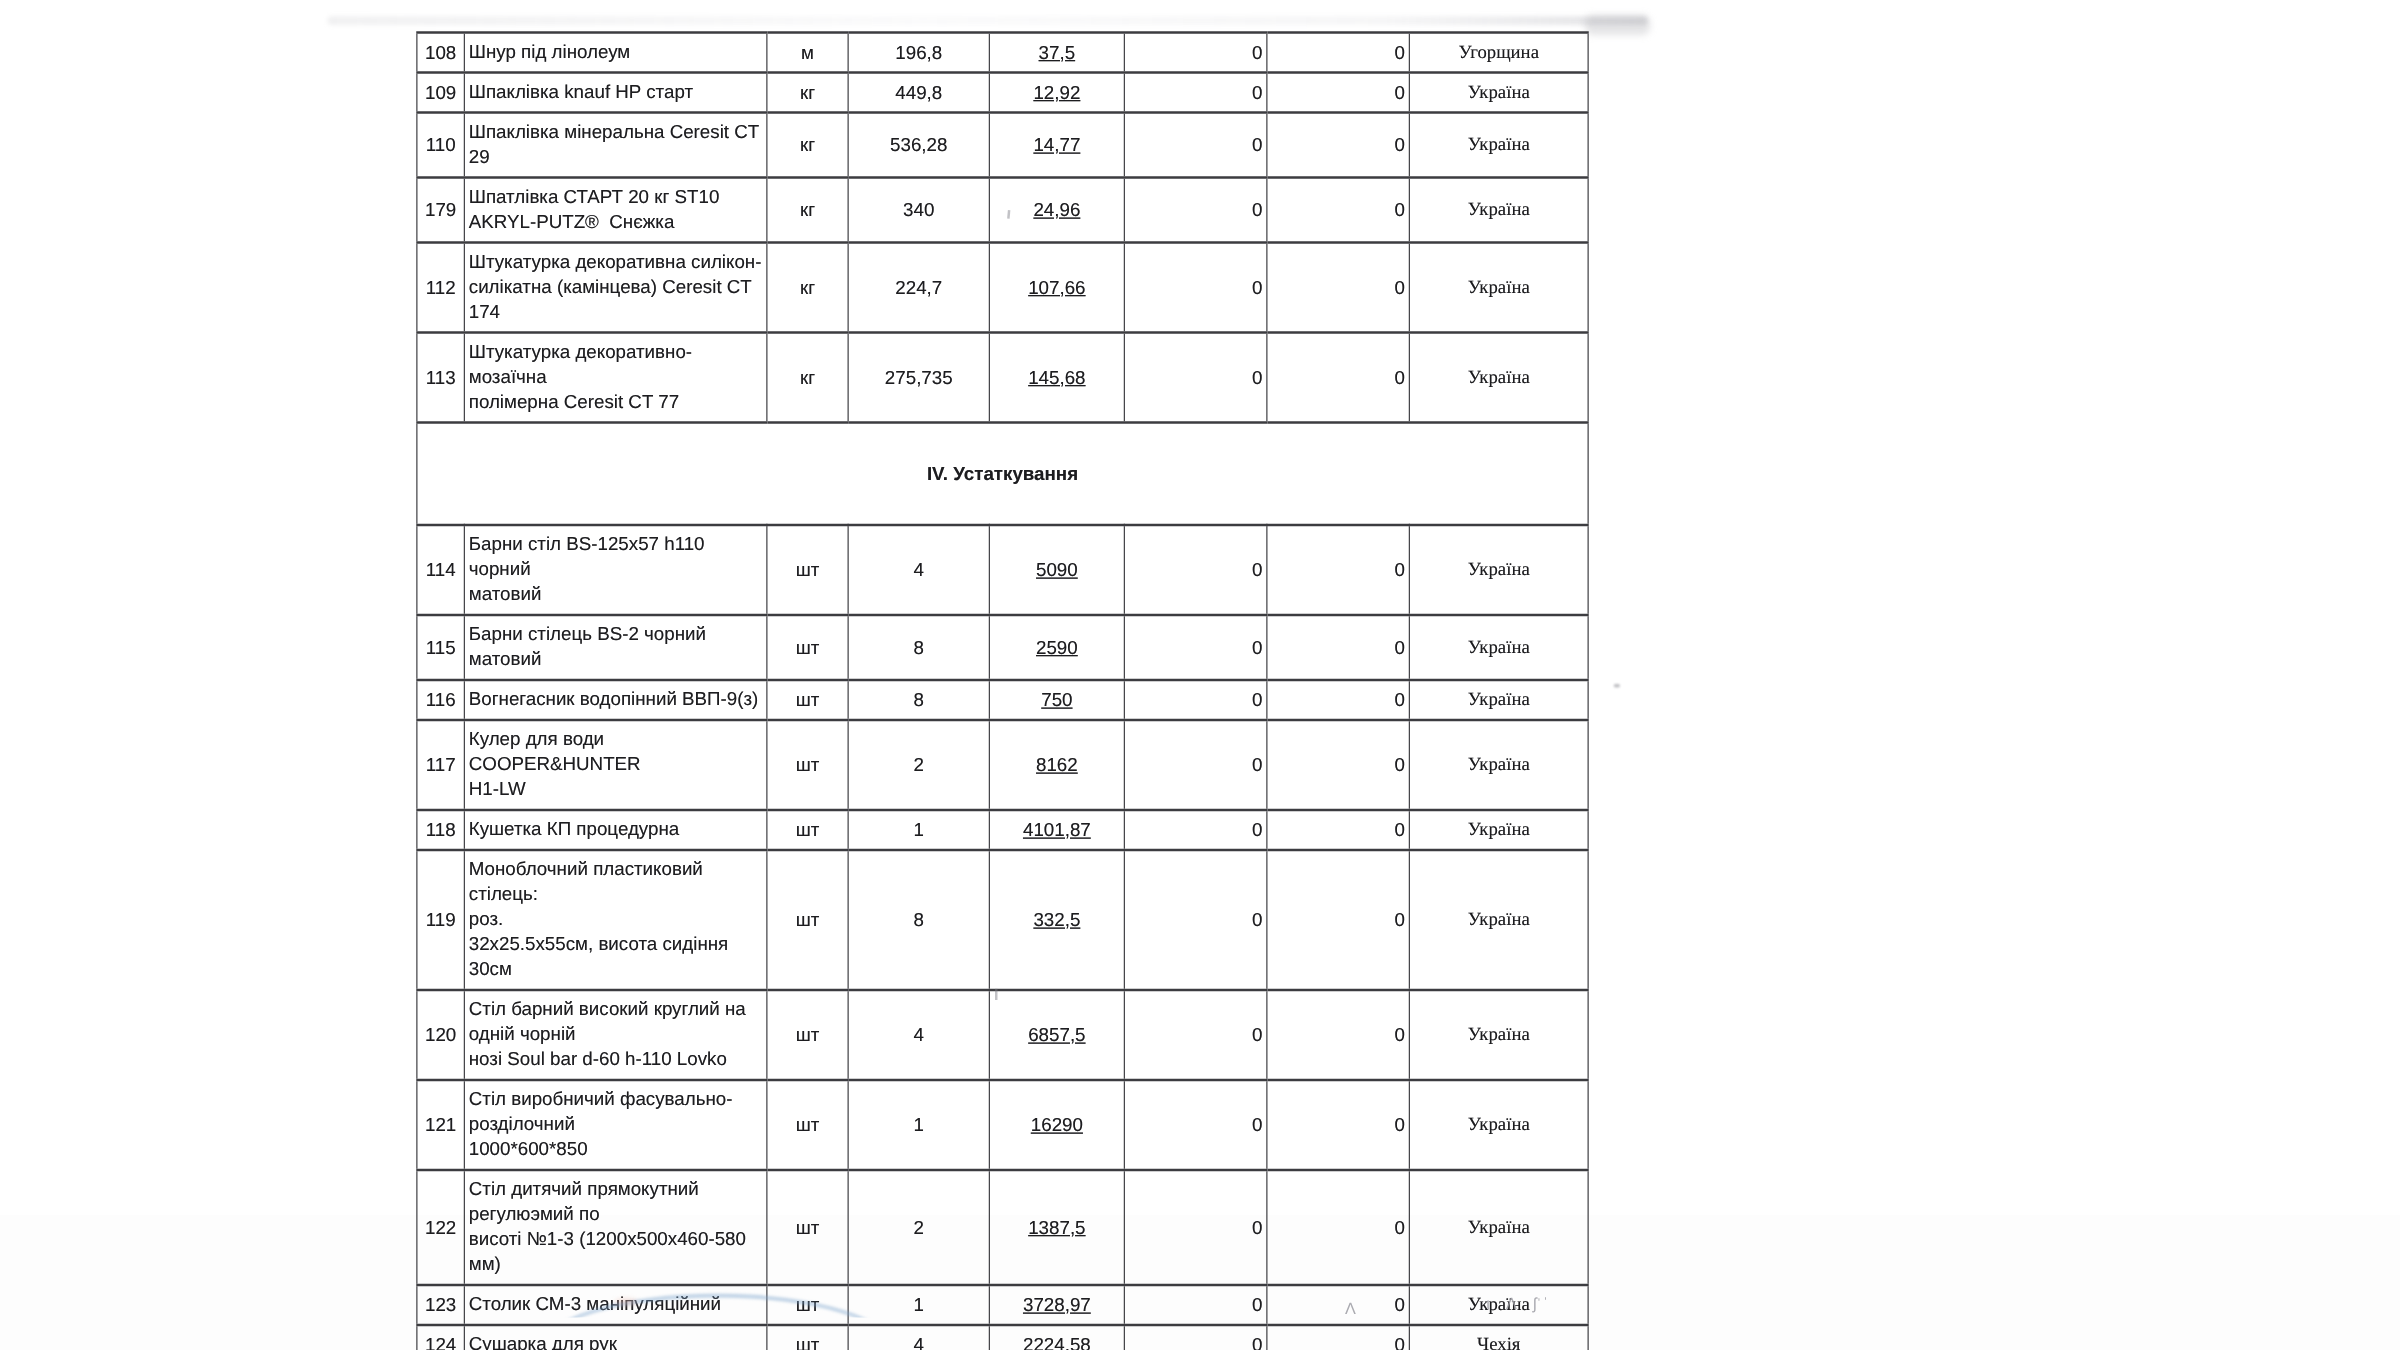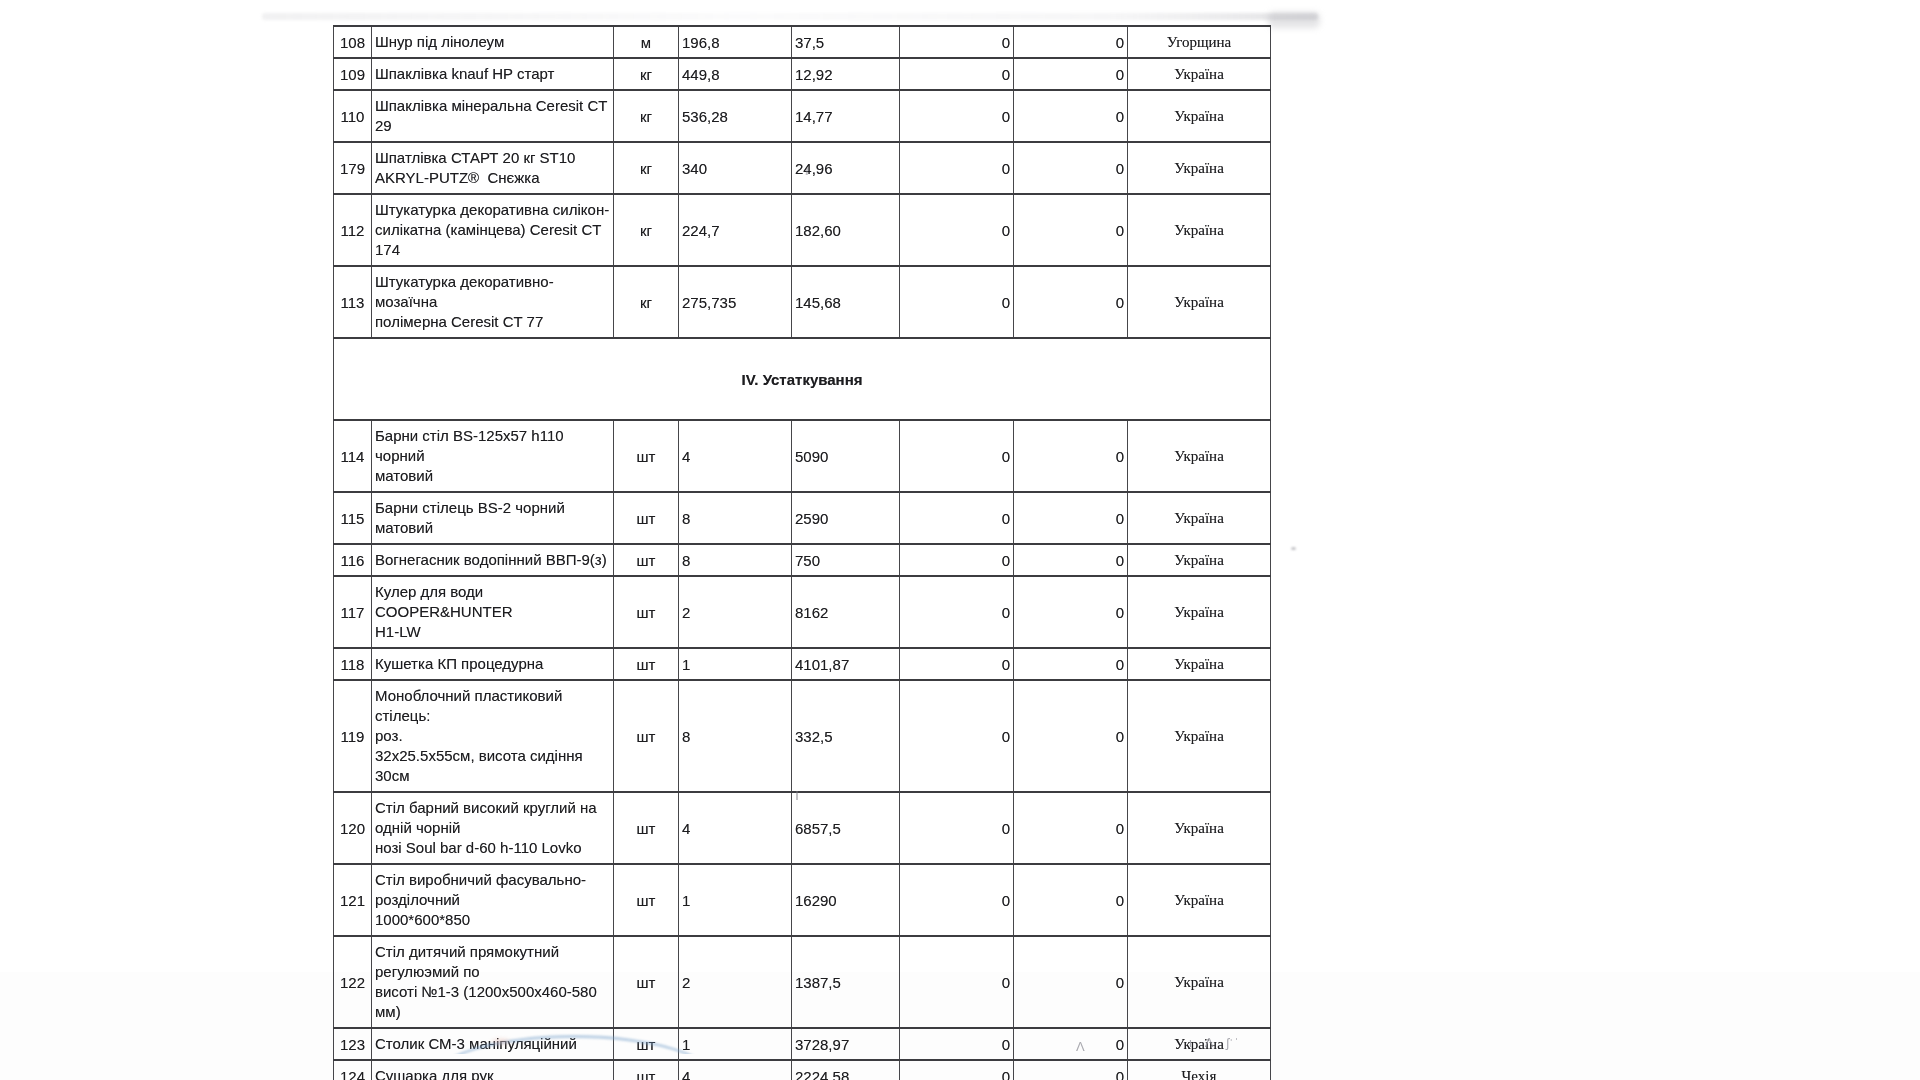"196,8" .cell-qty { text-align: none -> center }
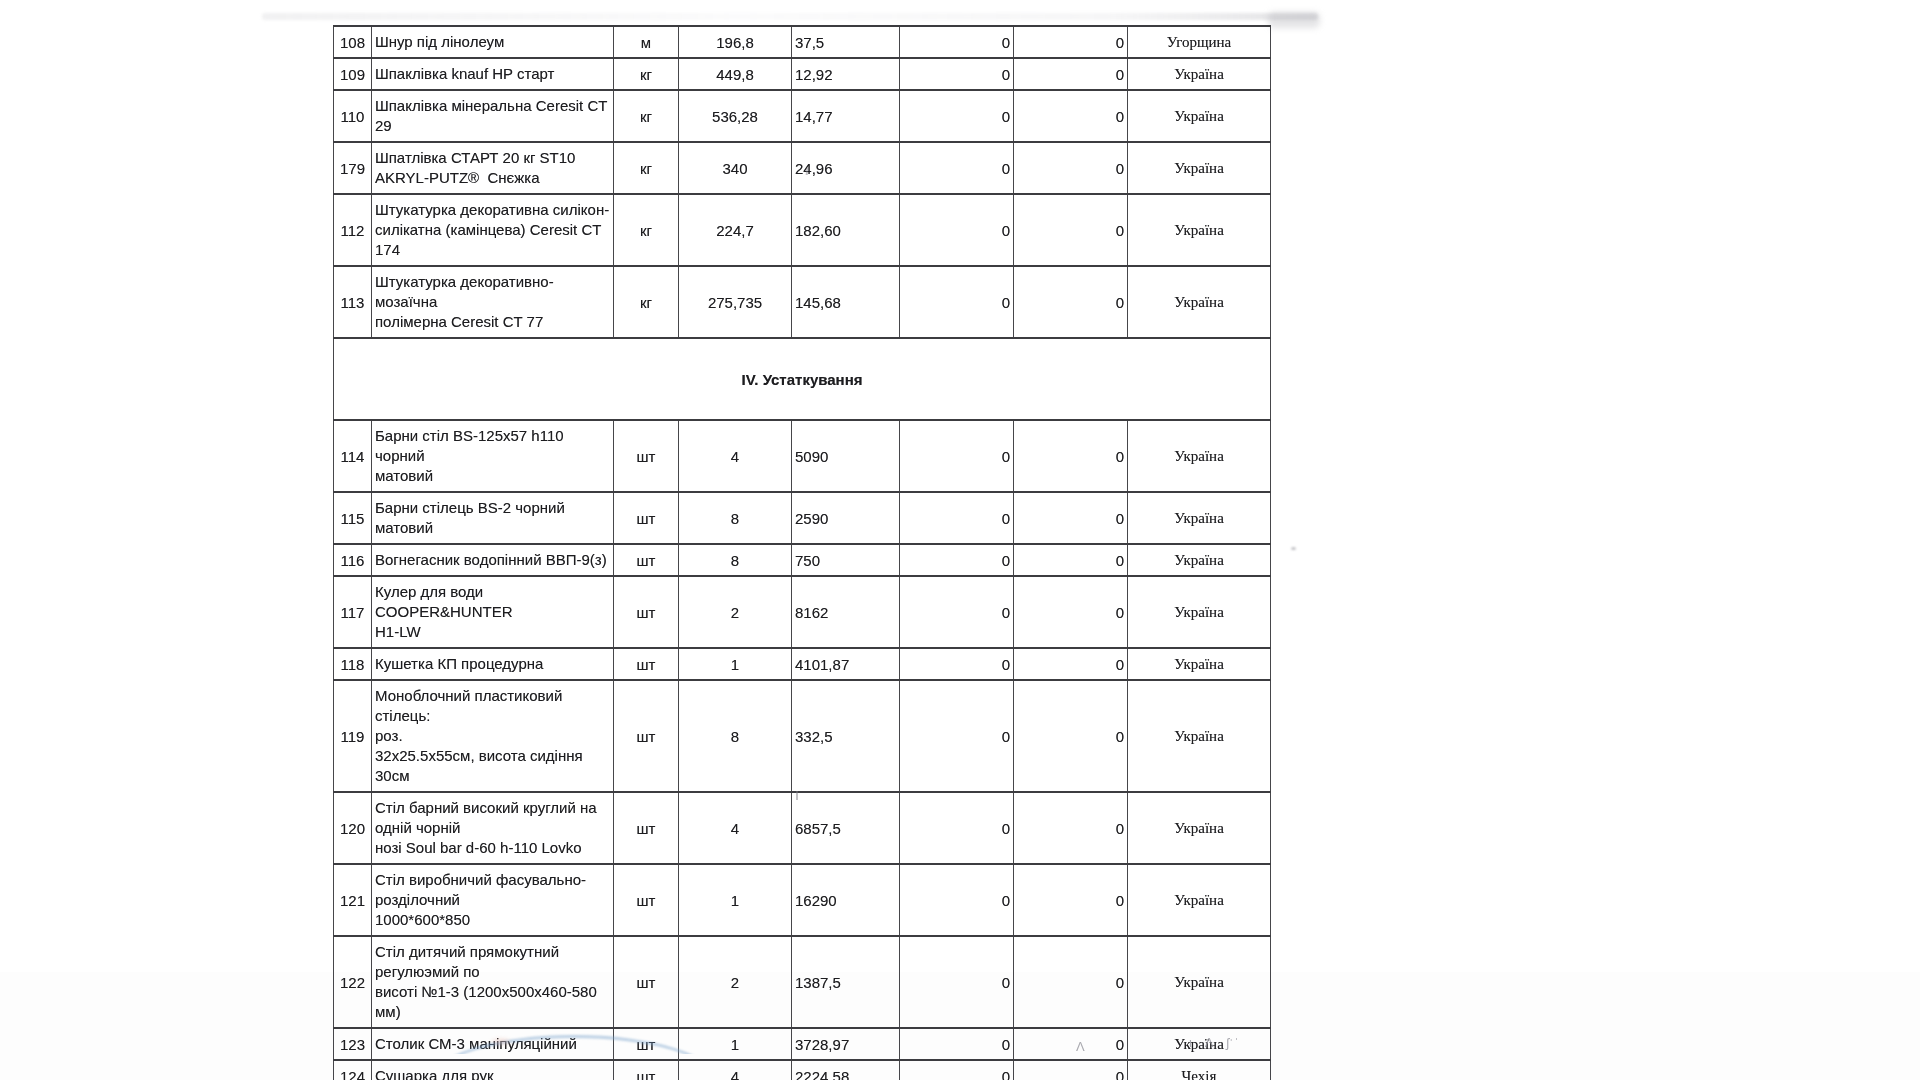"37,5" .cell-price { text-align: left -> center; text-decoration: none -> underline }
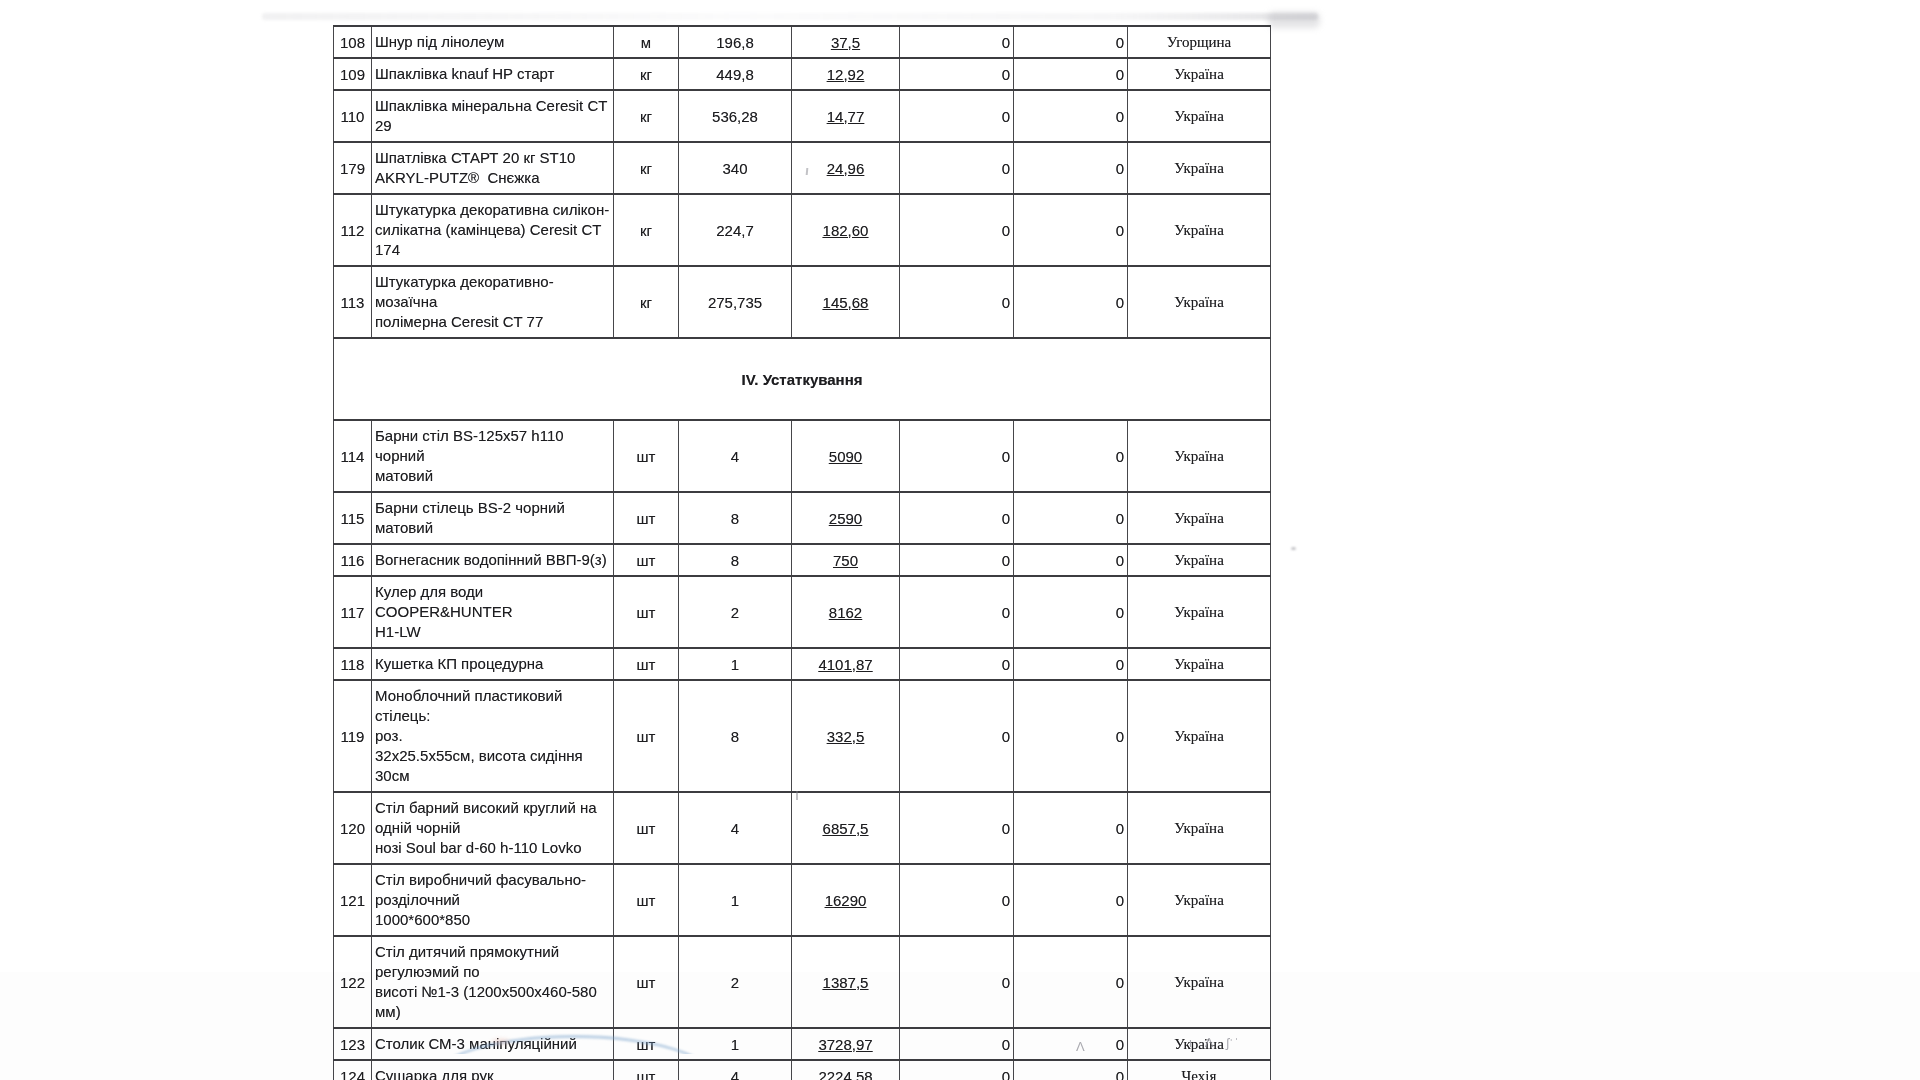"182,60" td.cell-price { text: 182,60 -> 107,66 }
